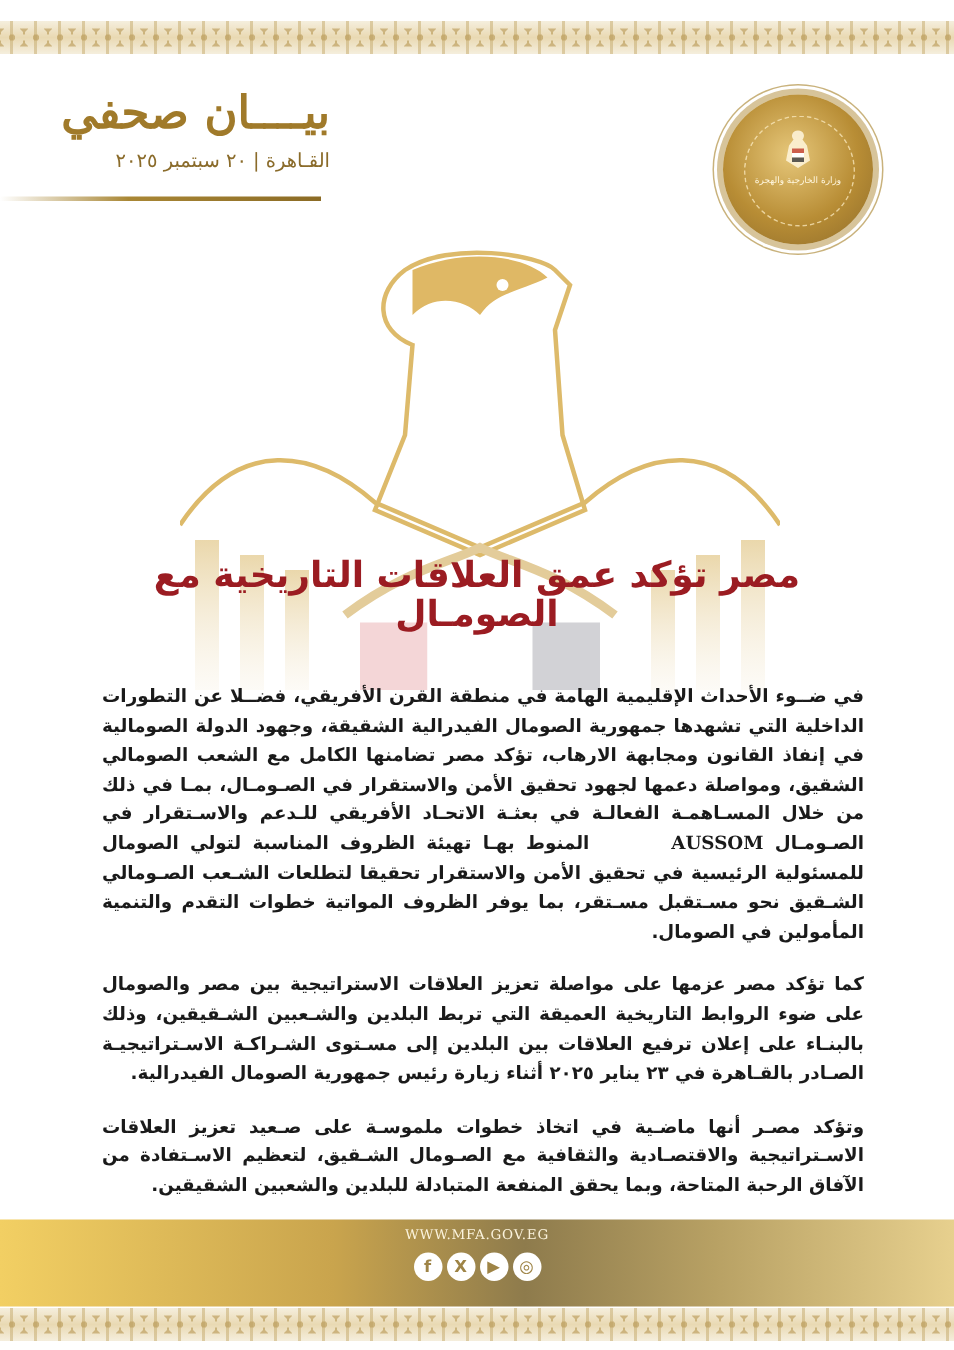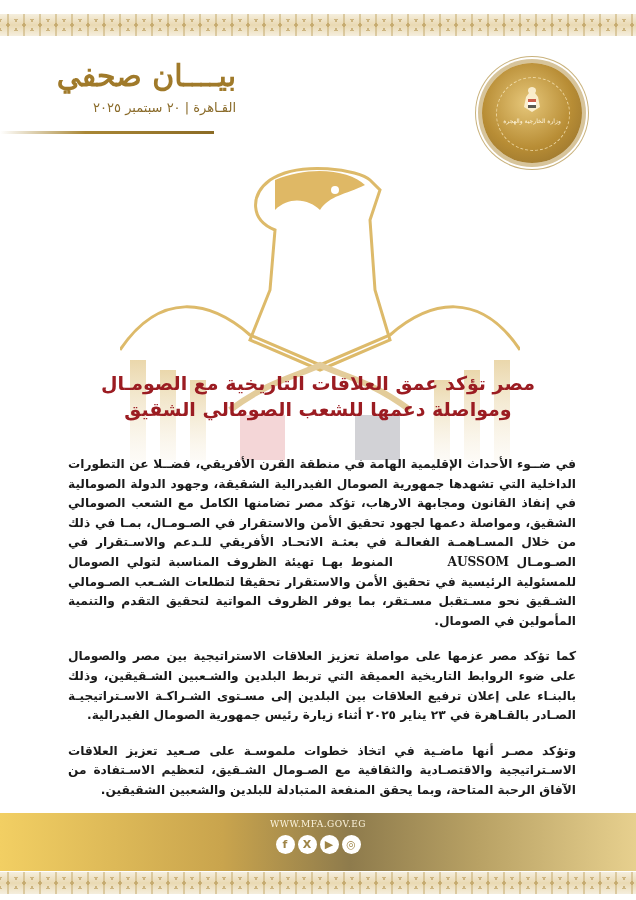"بيــــان صحفي" .header { left: 16px -> 0 }
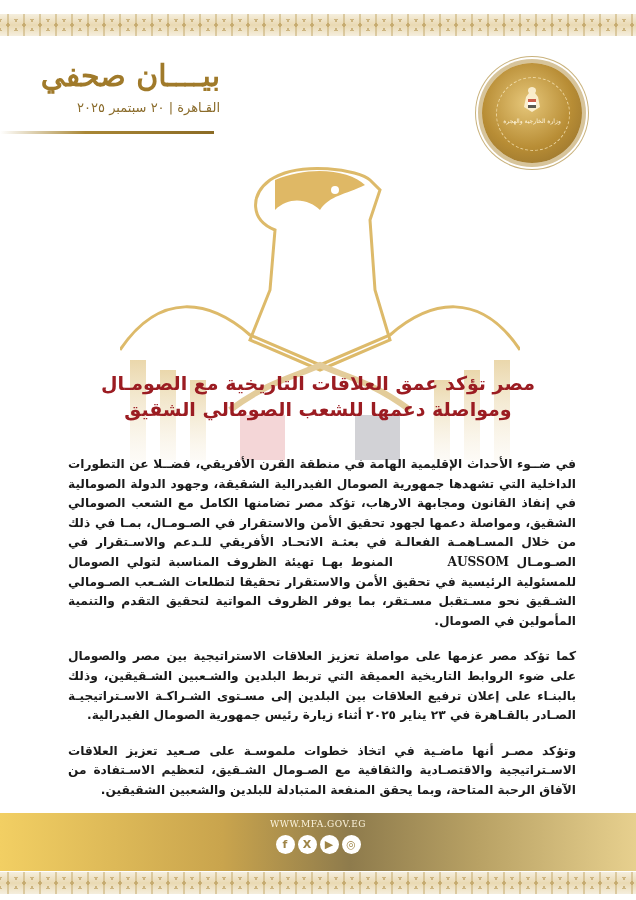"مصر تؤكد عمق العلاقات التاريخية" .headline { font-size: 19px -> 24px }
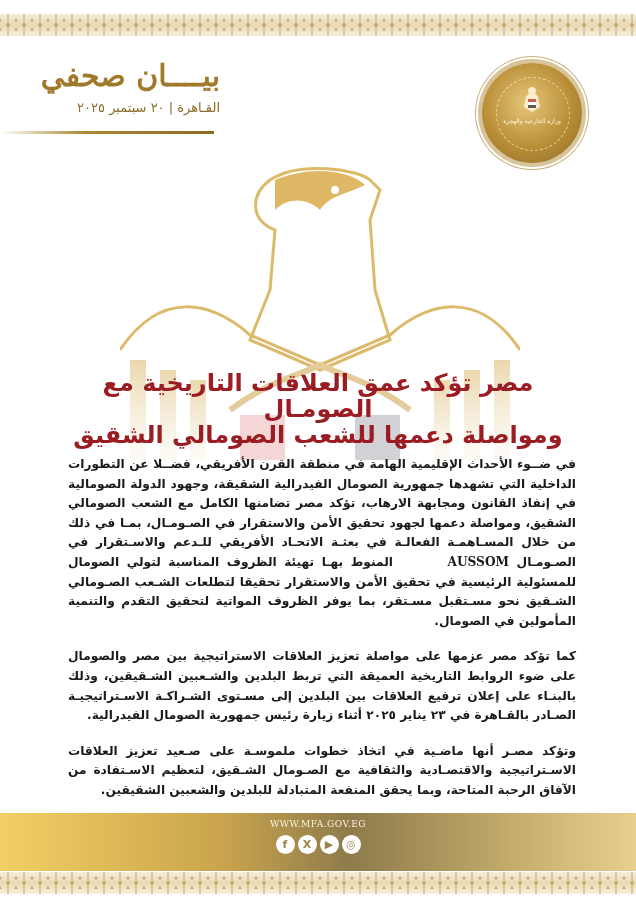"ومواصلة دعمها للشعب الصومالي الشقيق" div { html: <div>ومواصلة دعمها للشعب الصومالي الشقيق</div> -> none }
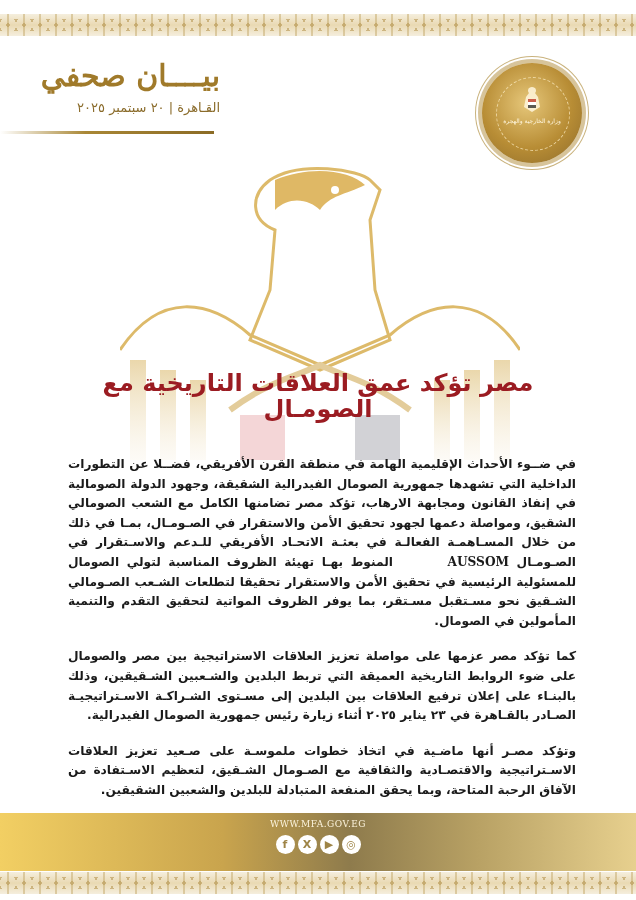"المنوط بهـا تهيئة الظروف المناسبة" span { text: لتحقيق -> خطوات }
